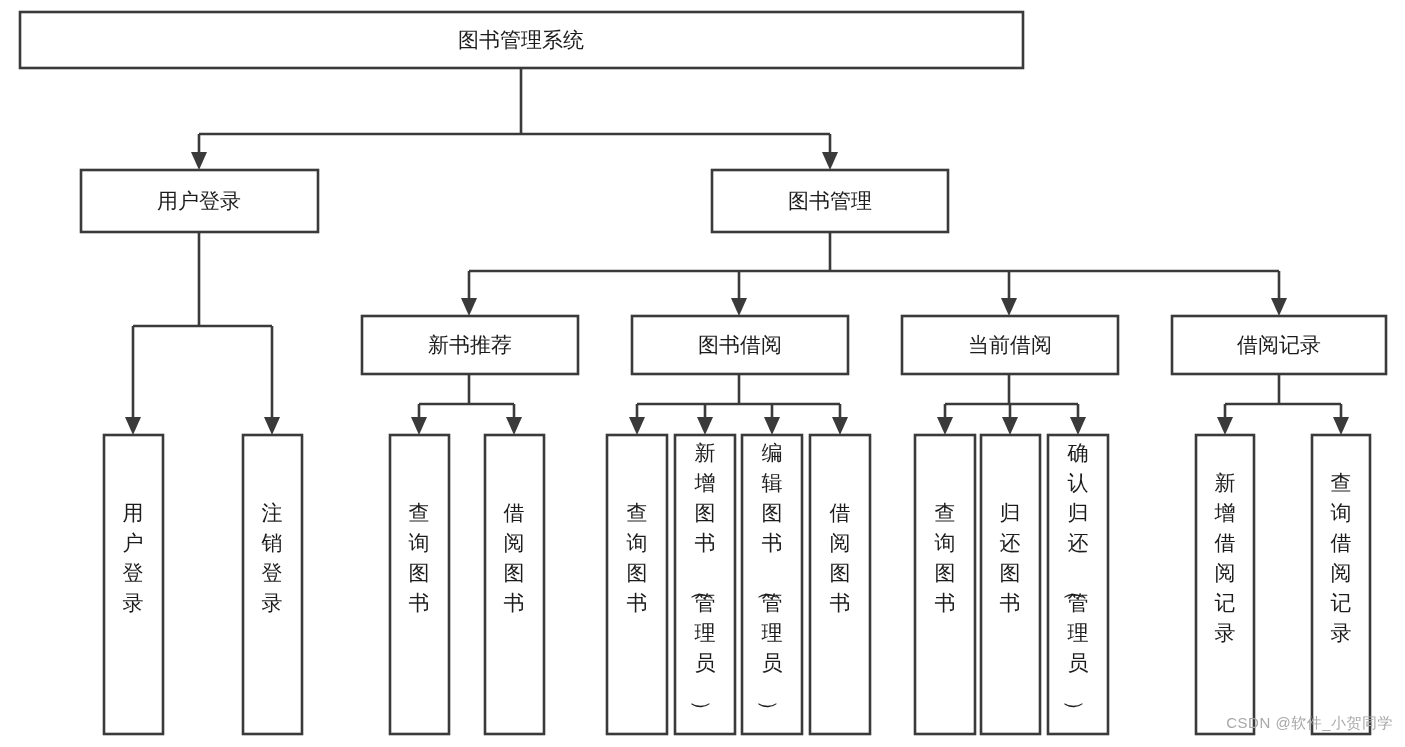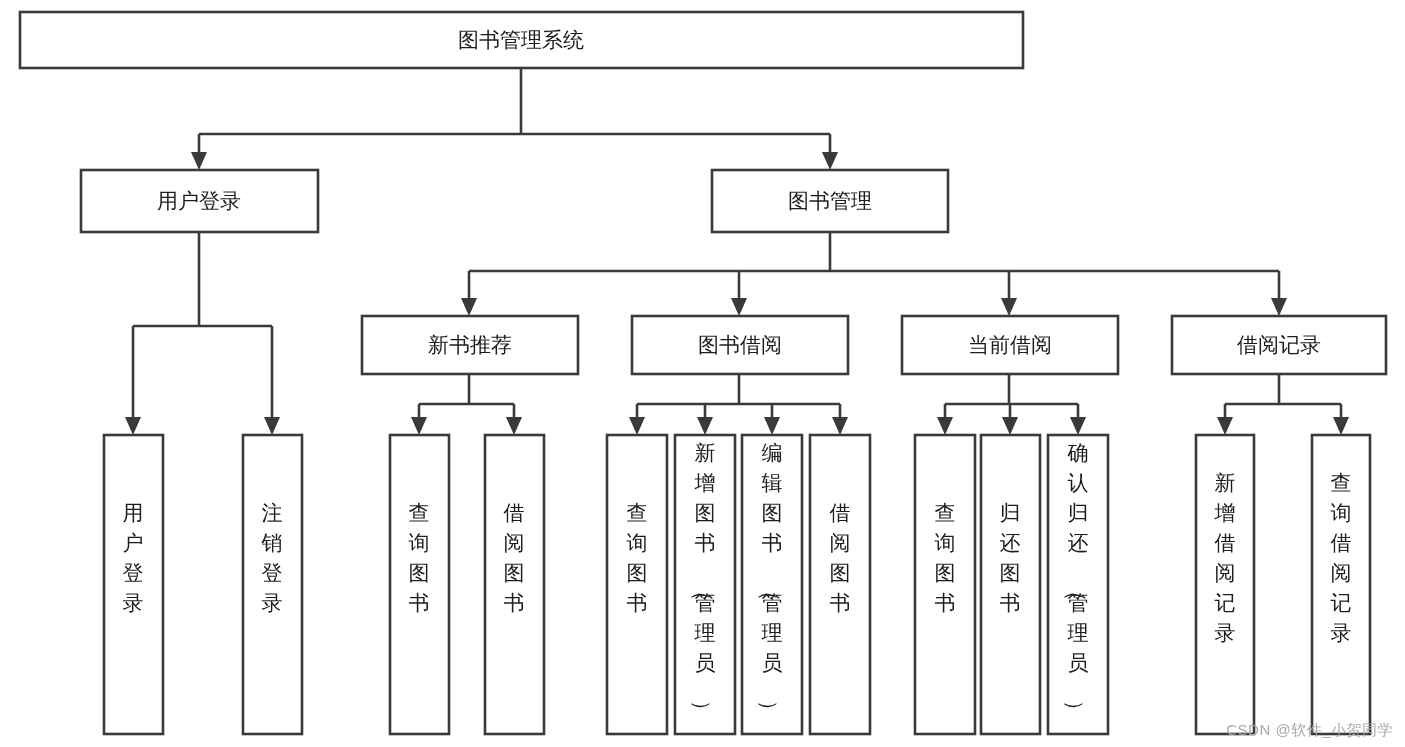"CSDN @软件_小贺同学" .watermark { bottom: 7px -> 14px }
